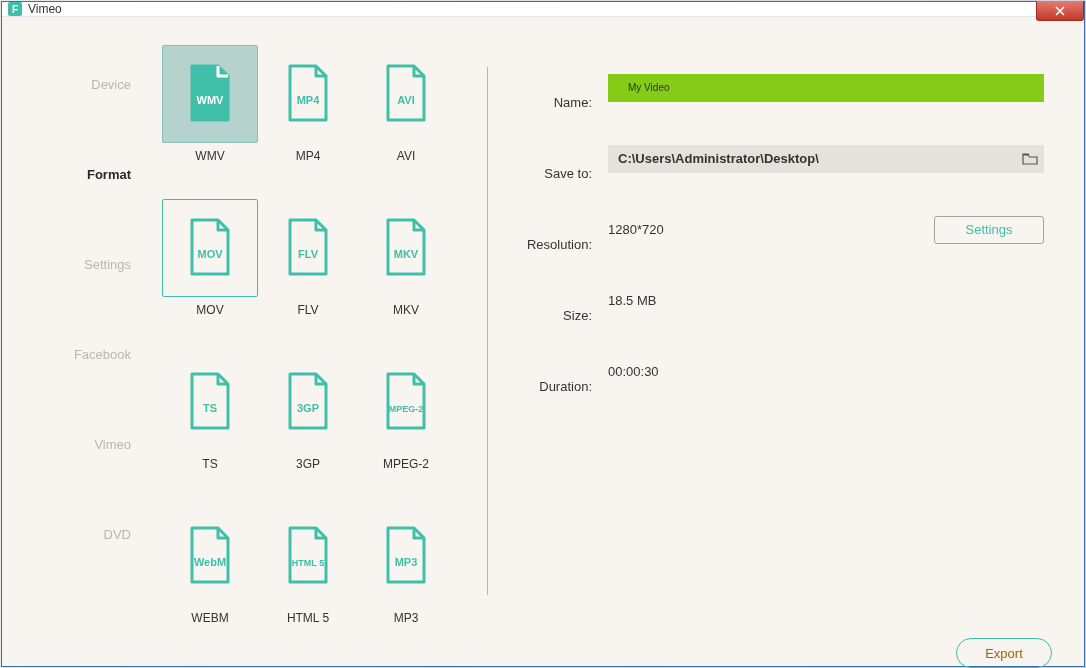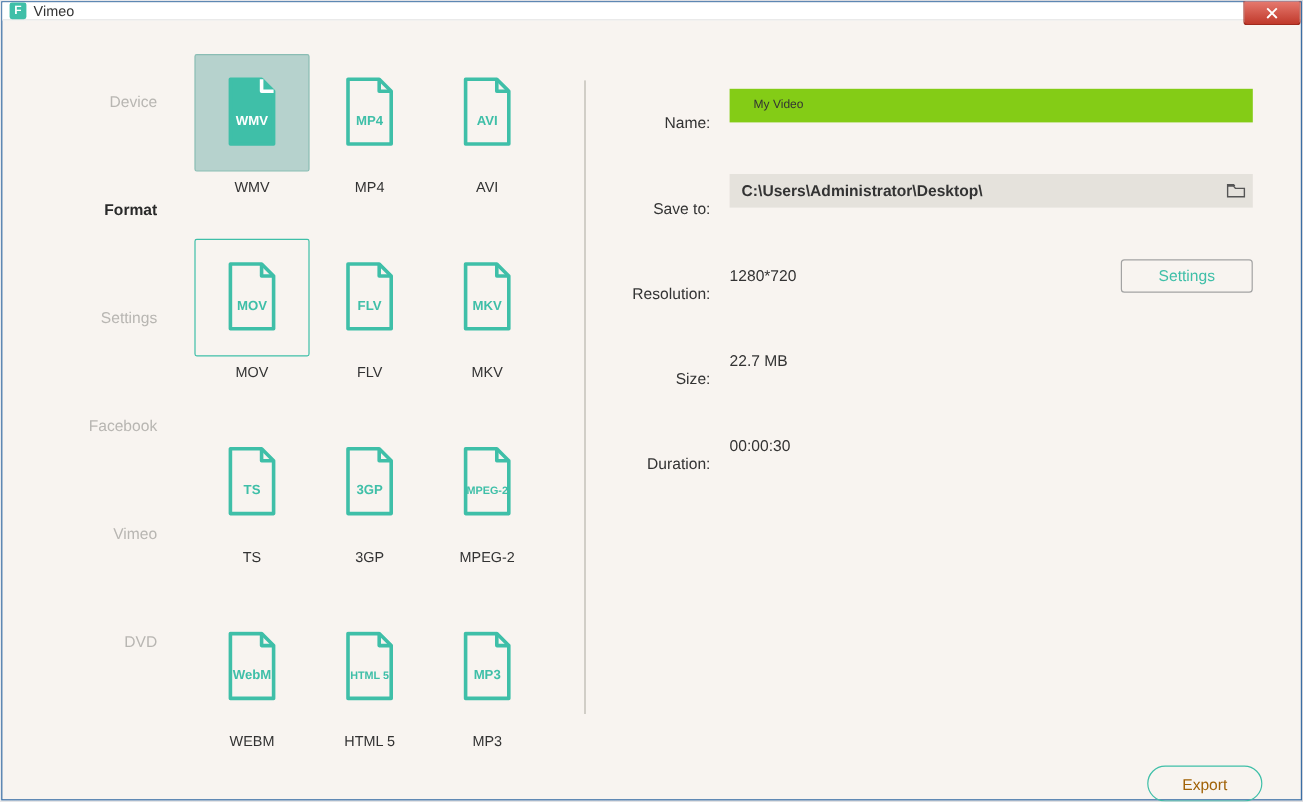"22.7 MB" div.row-value { text: 22.7 -> 18.5 }
